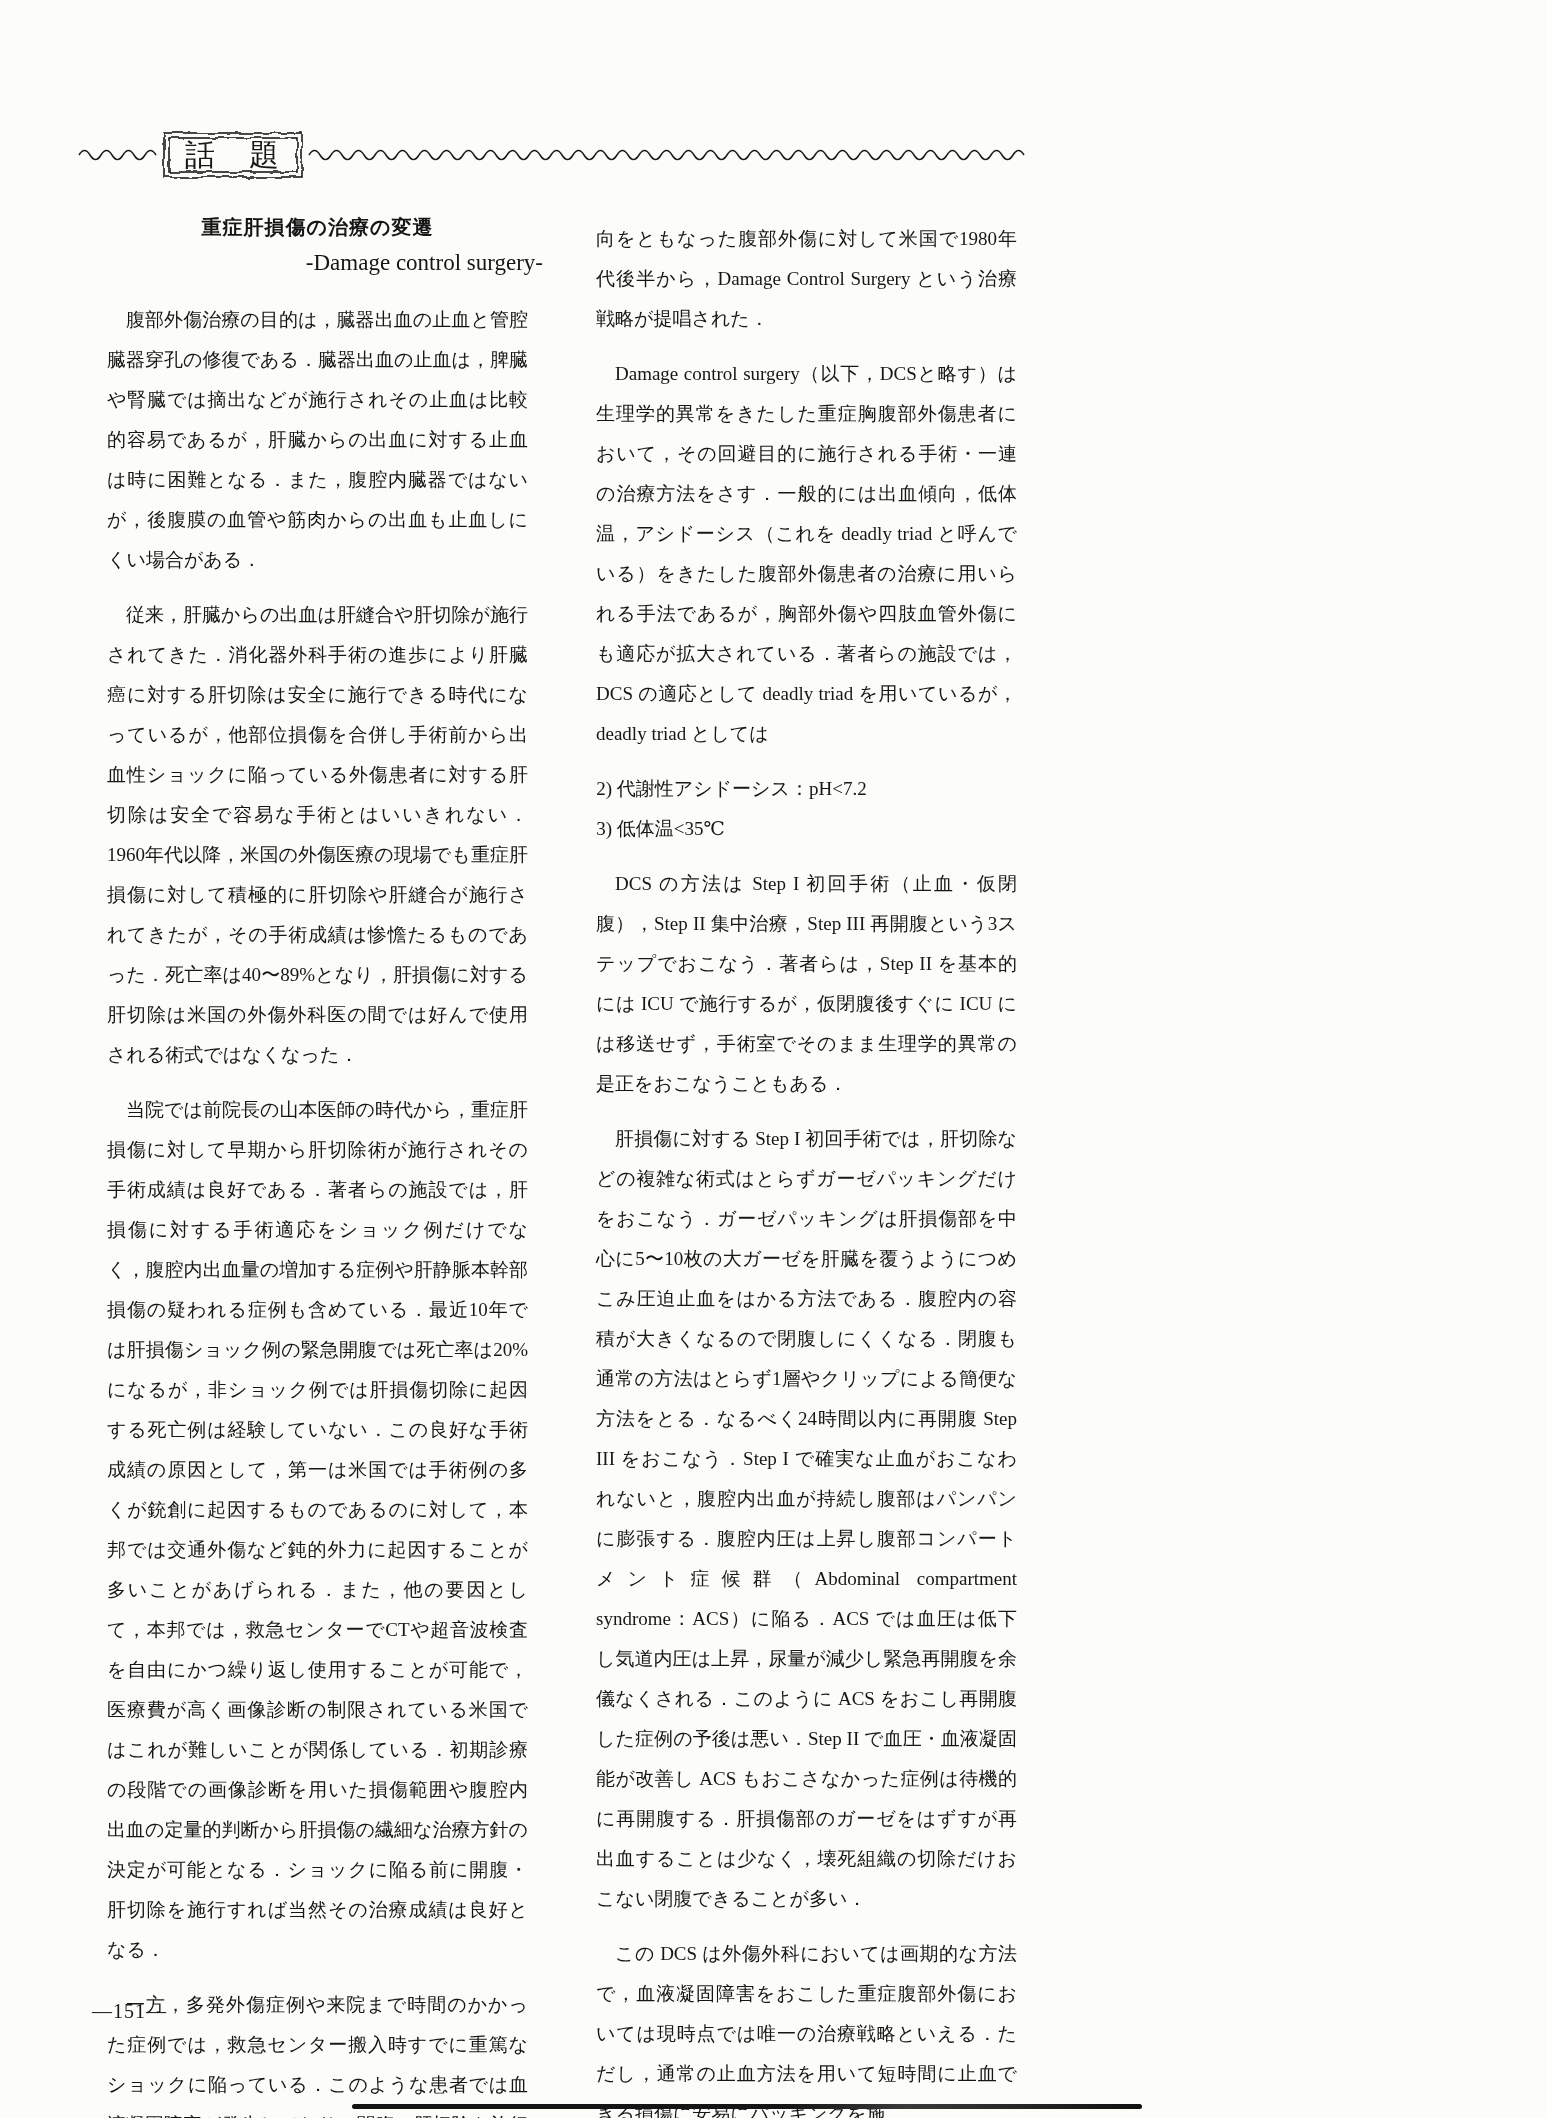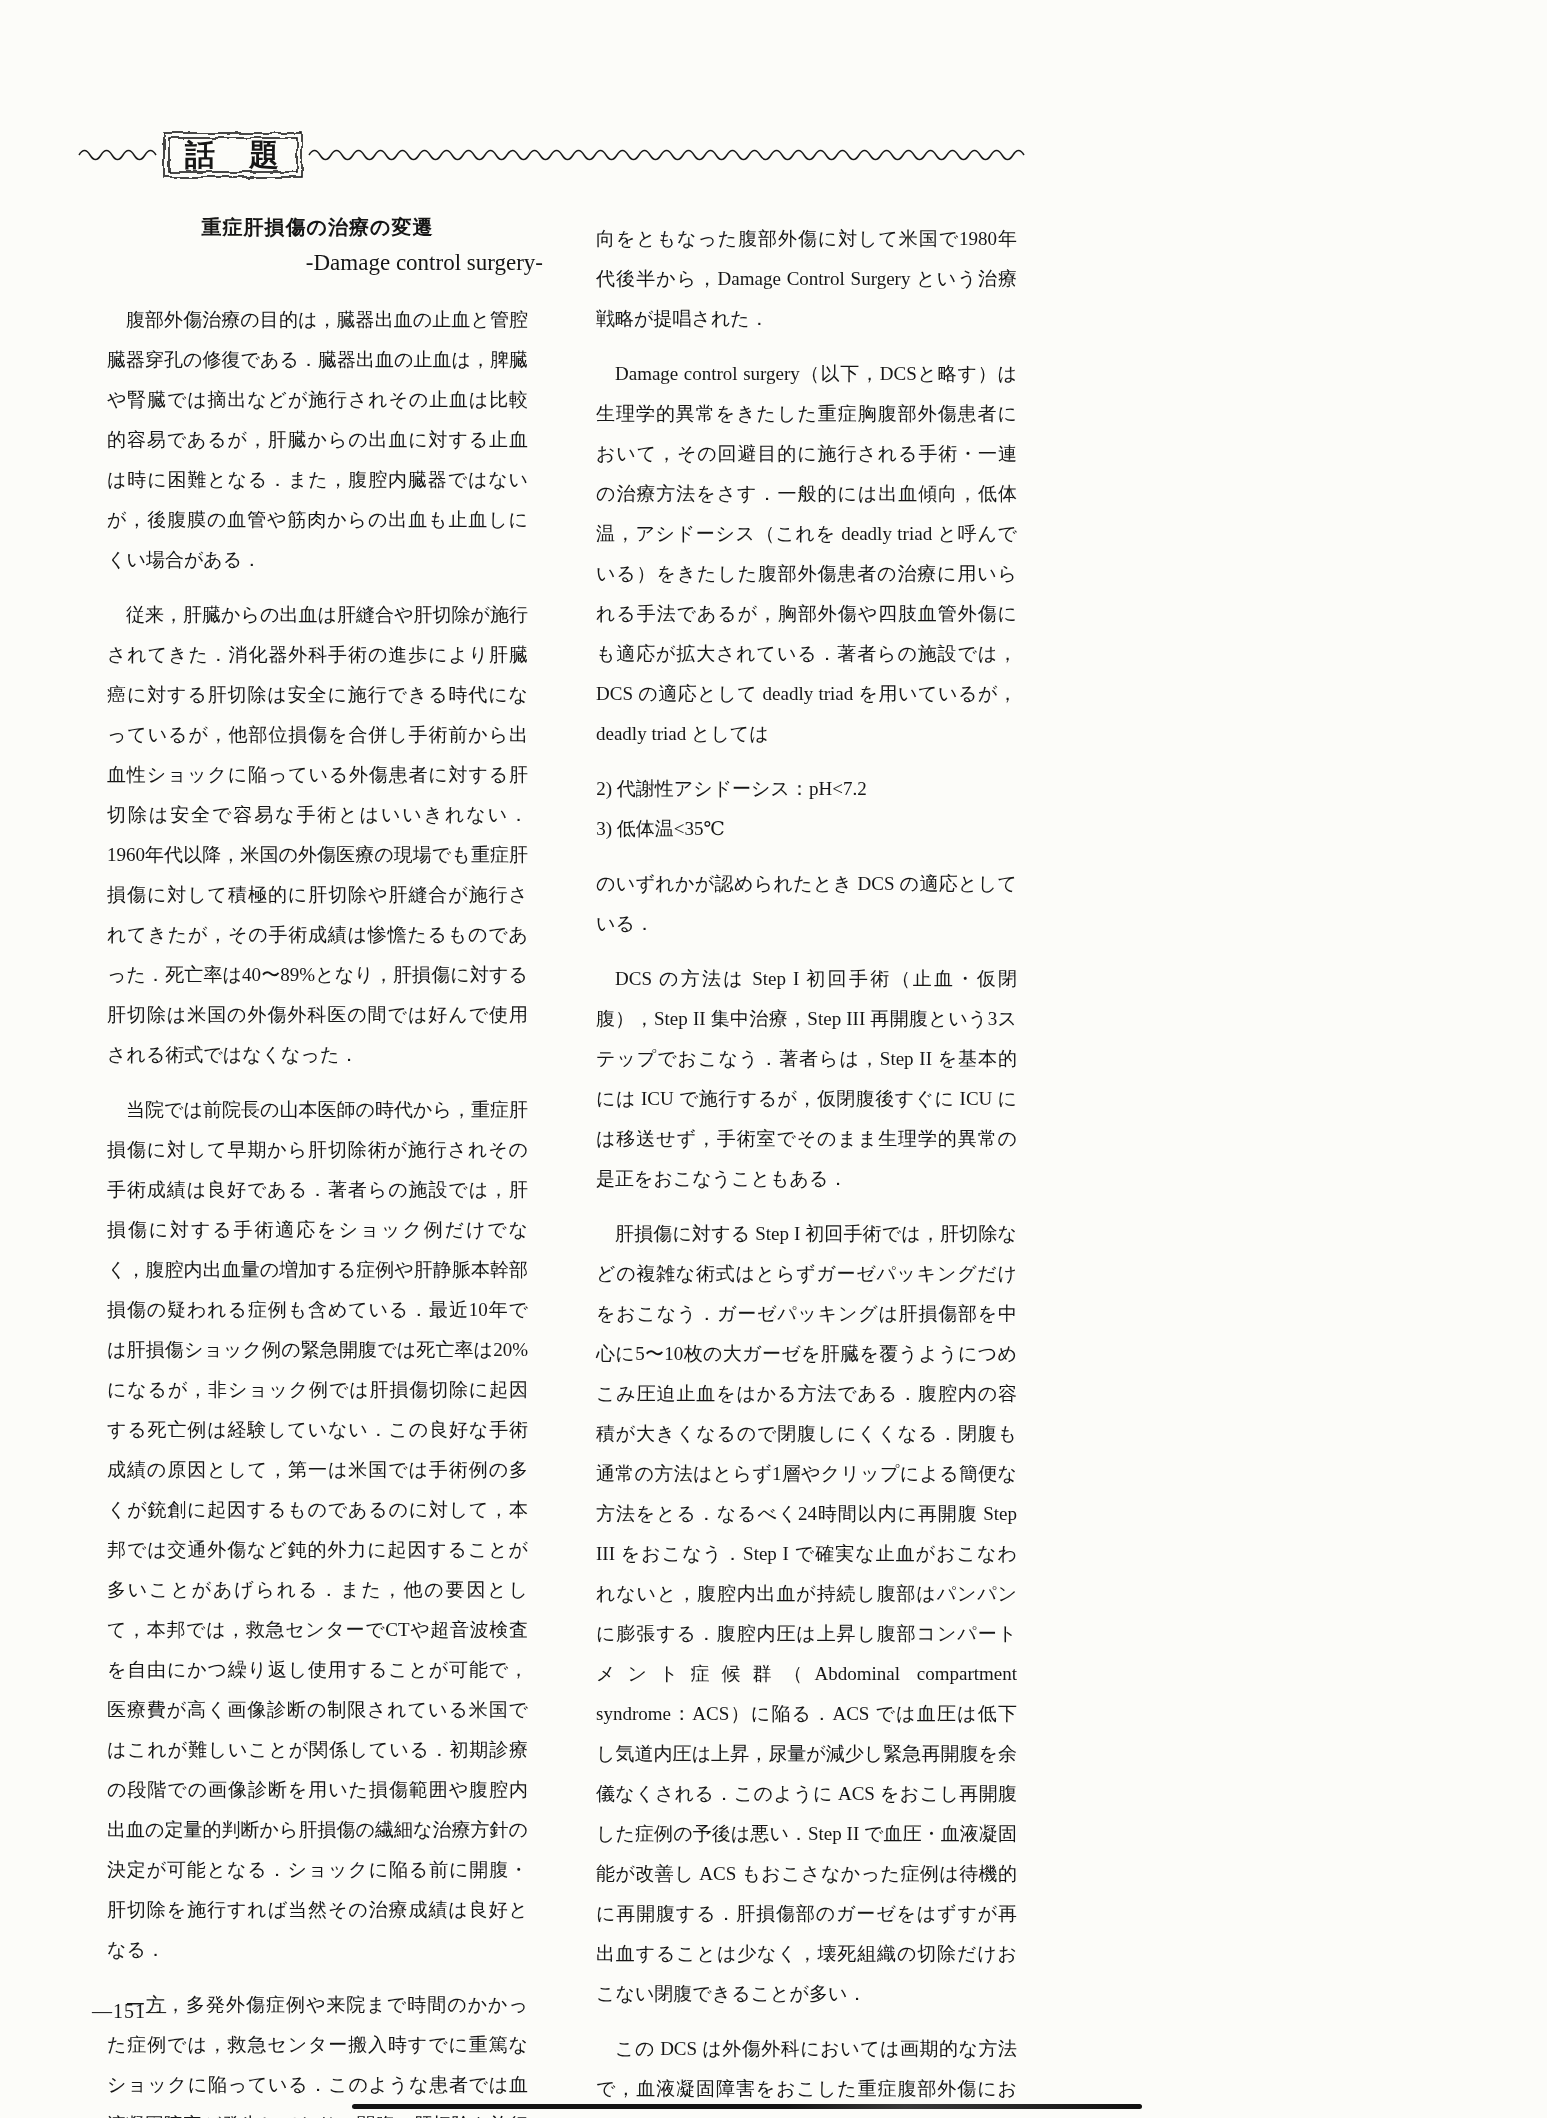"話 題" .badge-label { font-weight: 700 -> 400 }
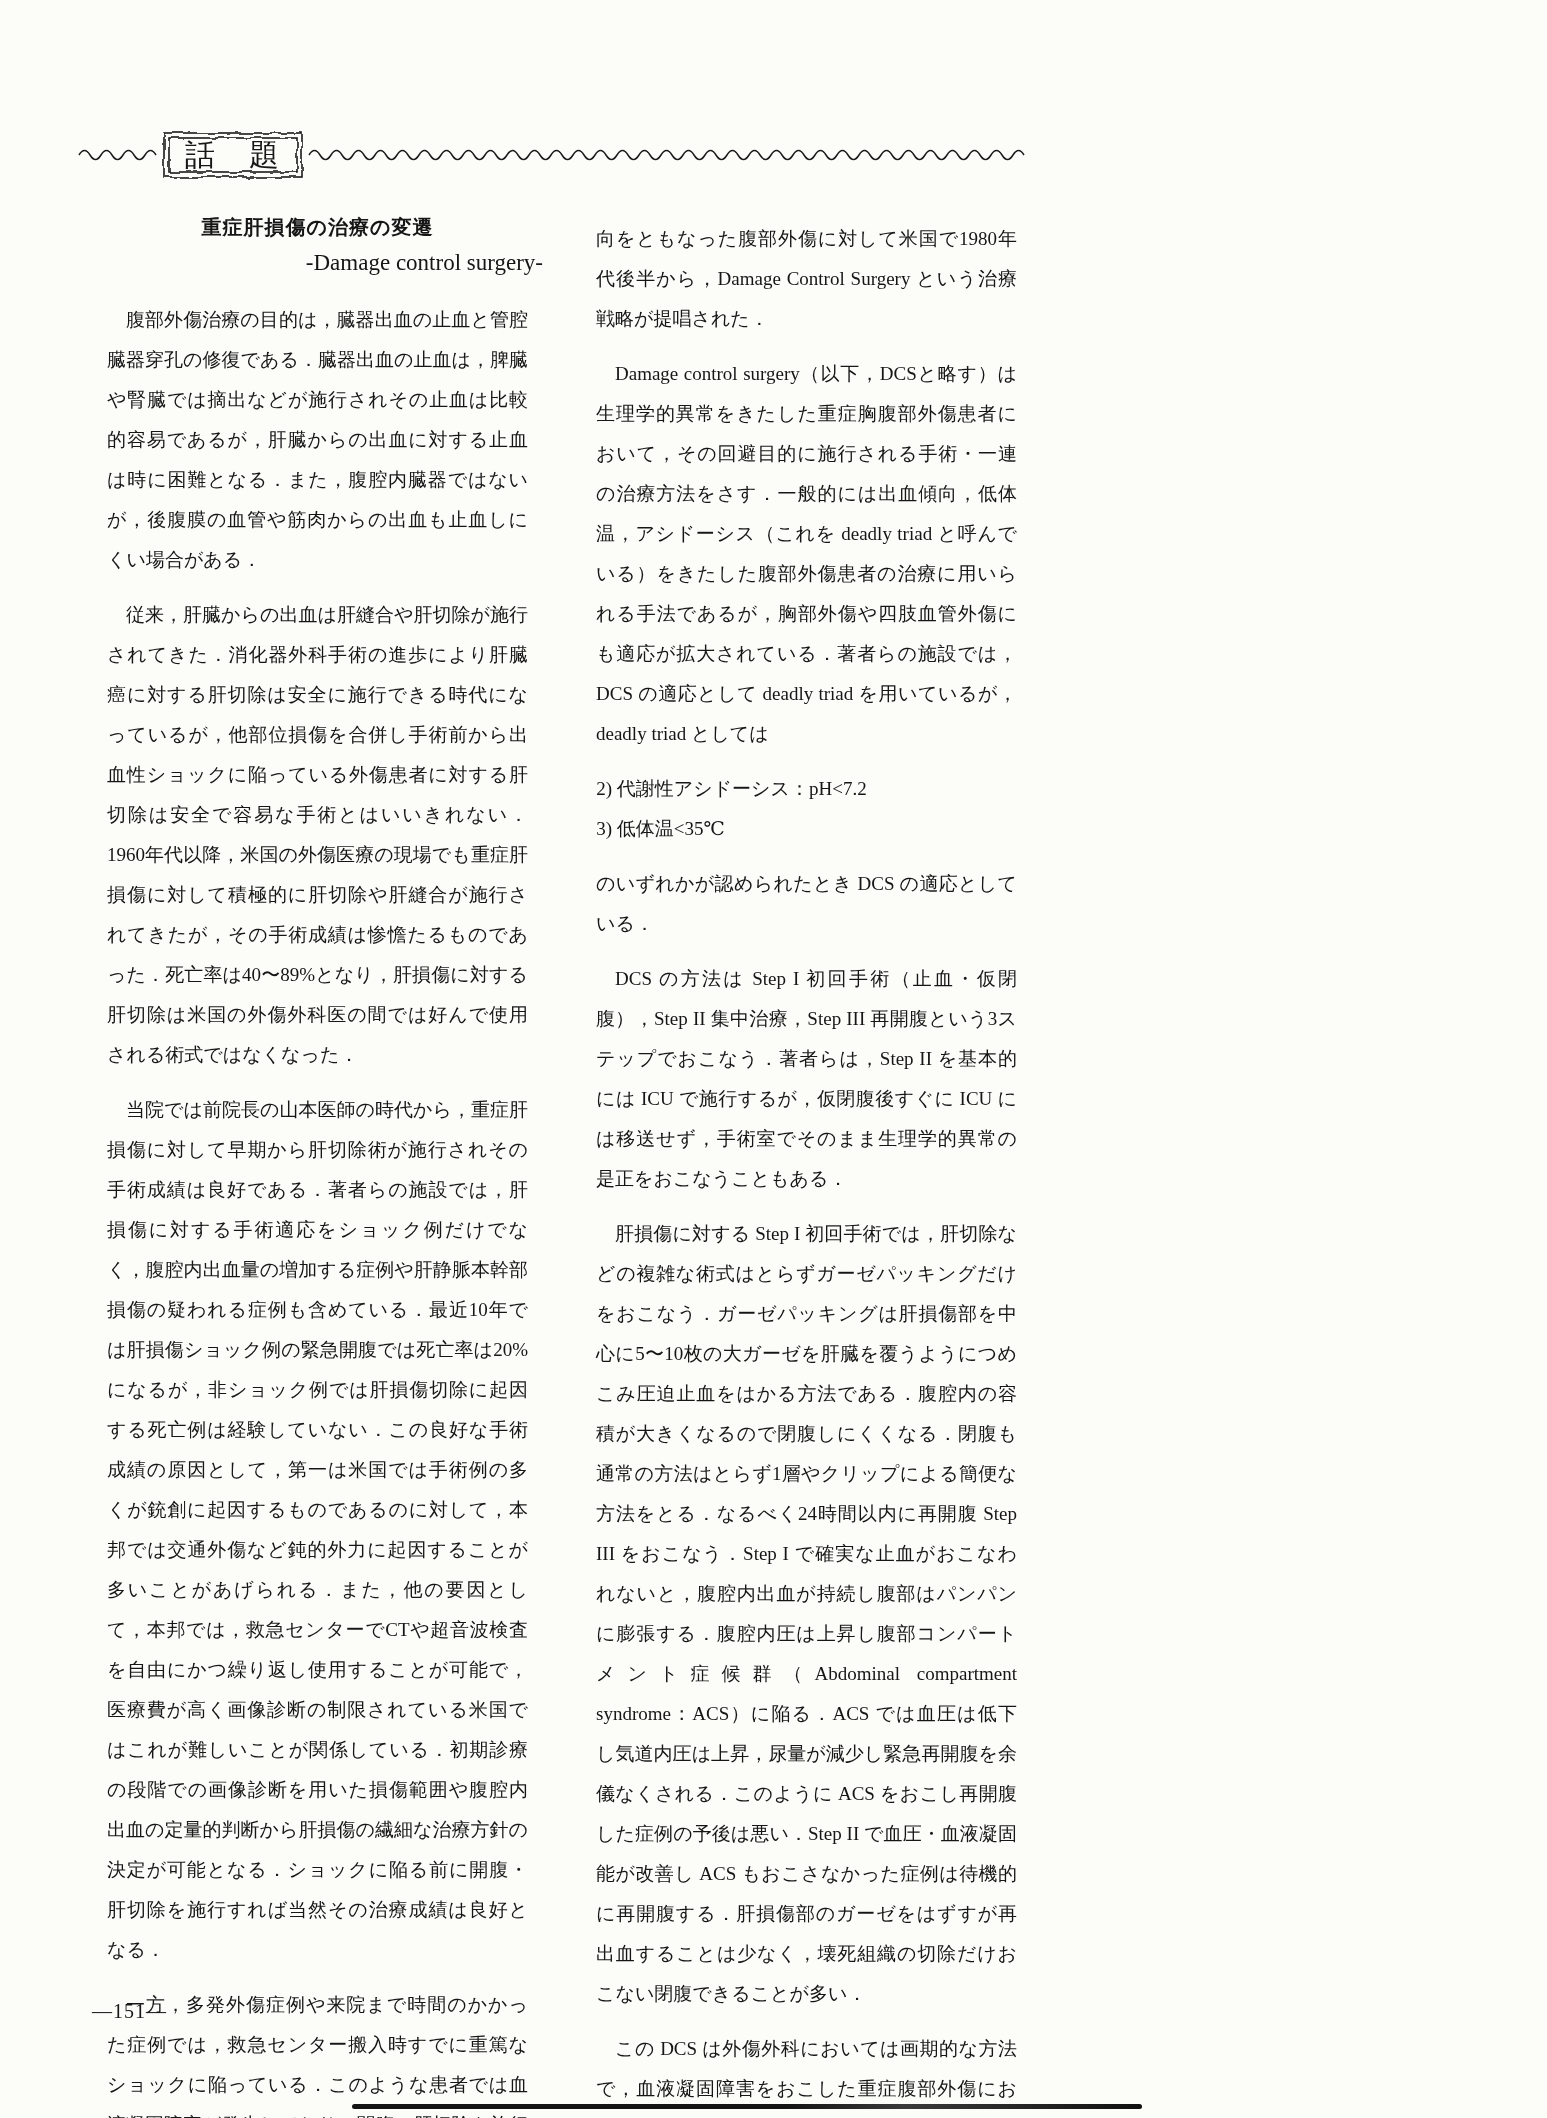"のいずれかが認められたとき DCS の適応としている．" p.para { html: <p>のいずれかが認められたとき DCS の適応としている．</p> -> none }
